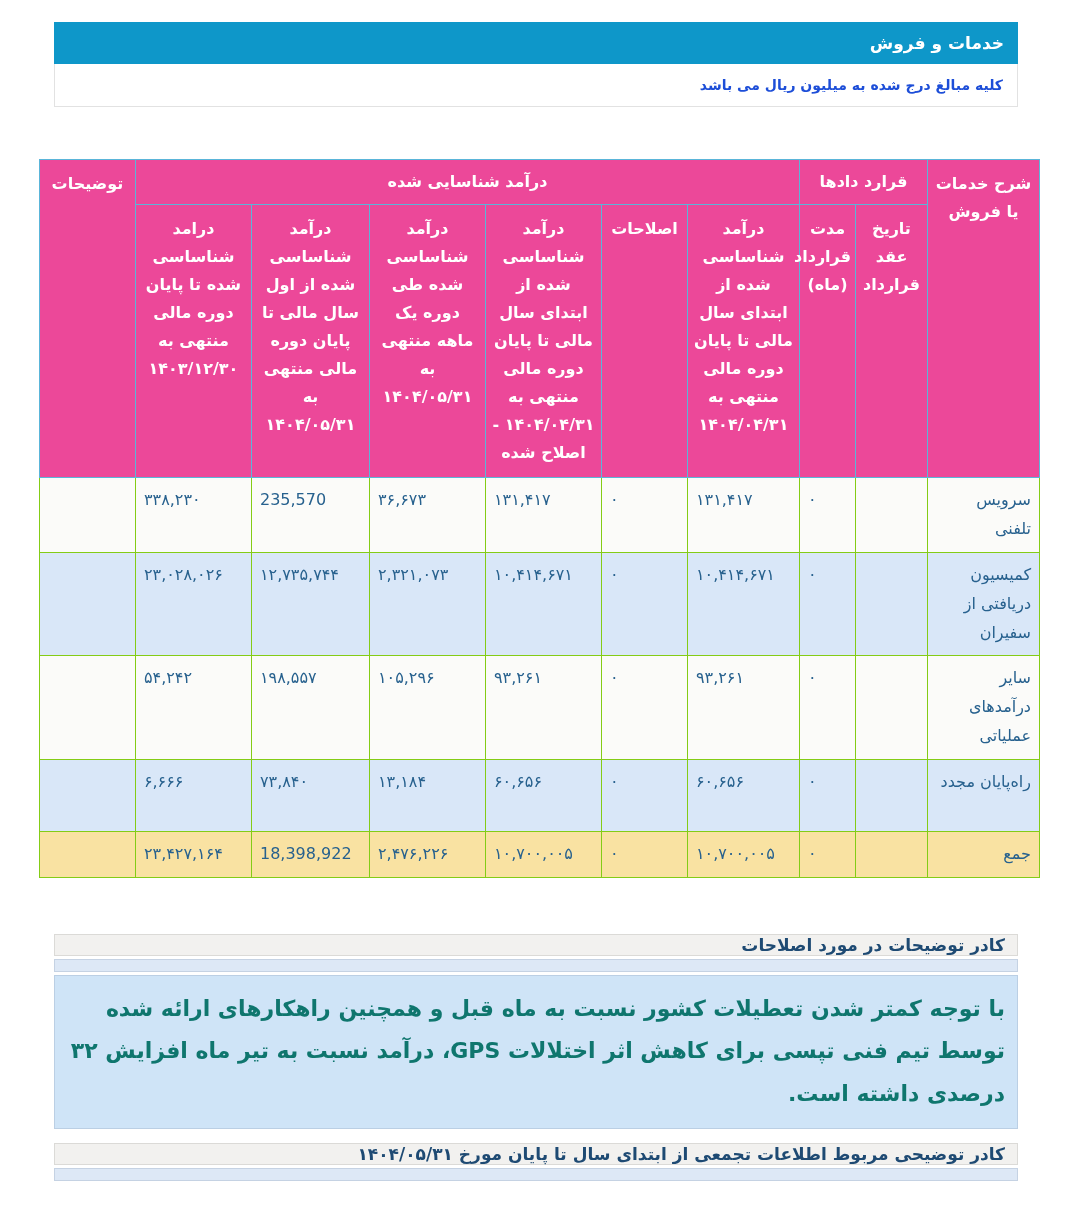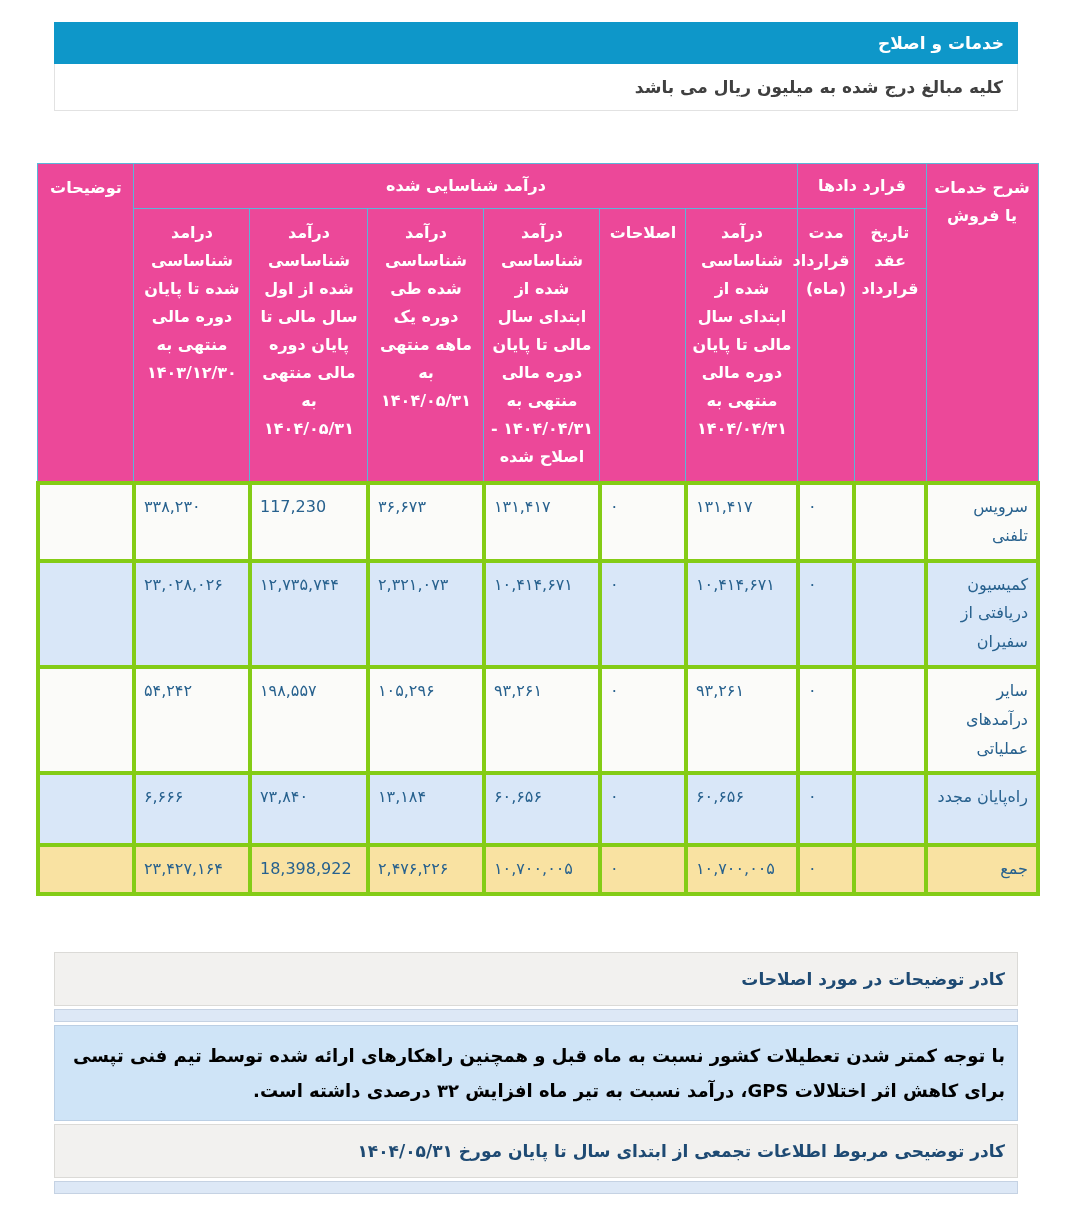"خدمات و اصلاح" span { text: اصلاح -> فروش }
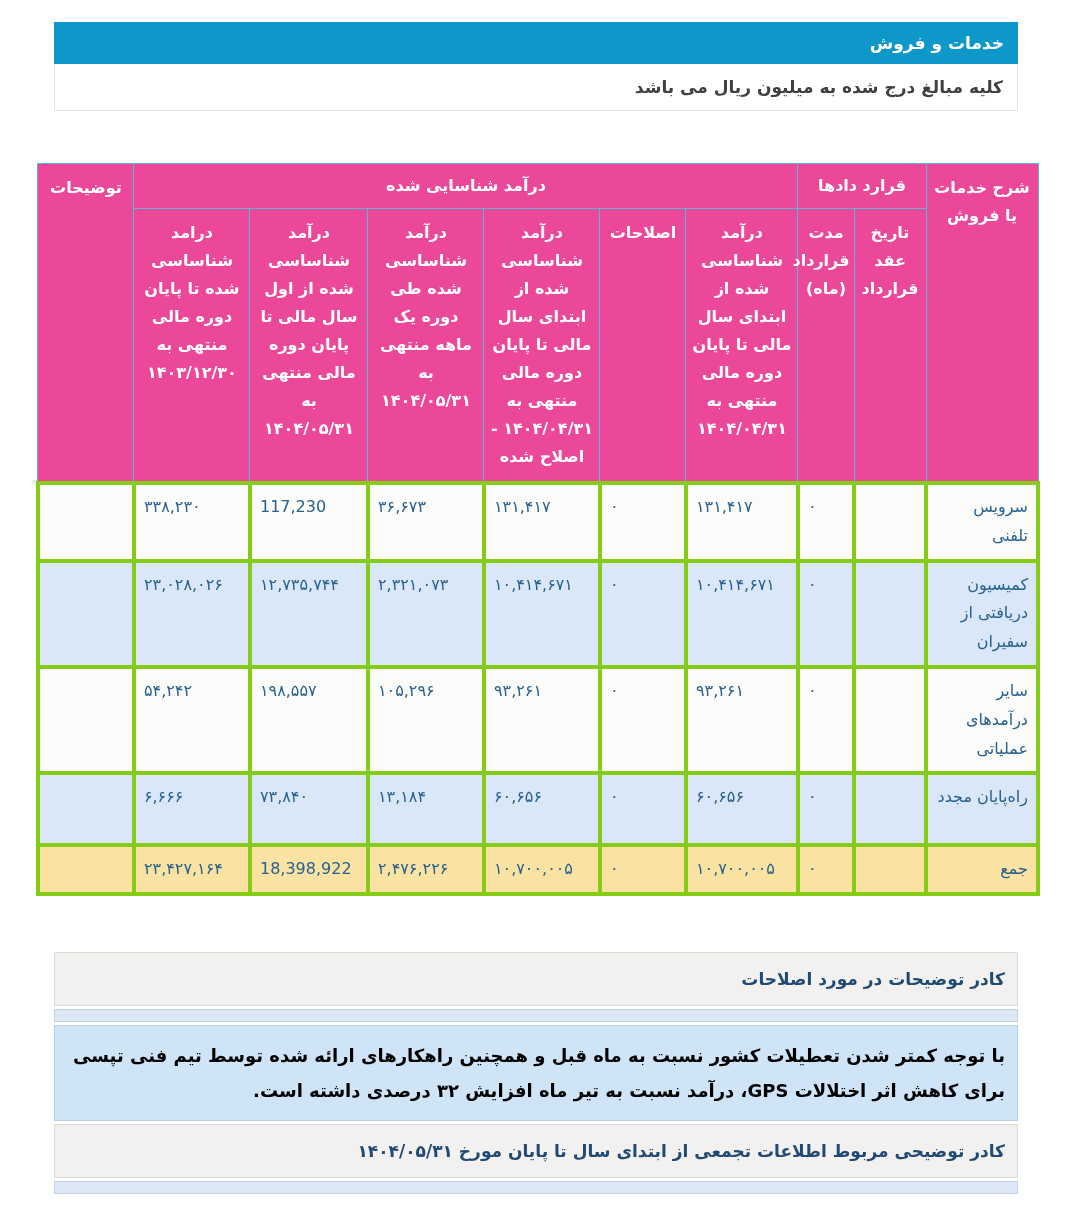"کلیه مبالغ درج شده به" .subtitle-bar { color: #404040 -> #1d4ed8; font-size: 17px -> 14px }
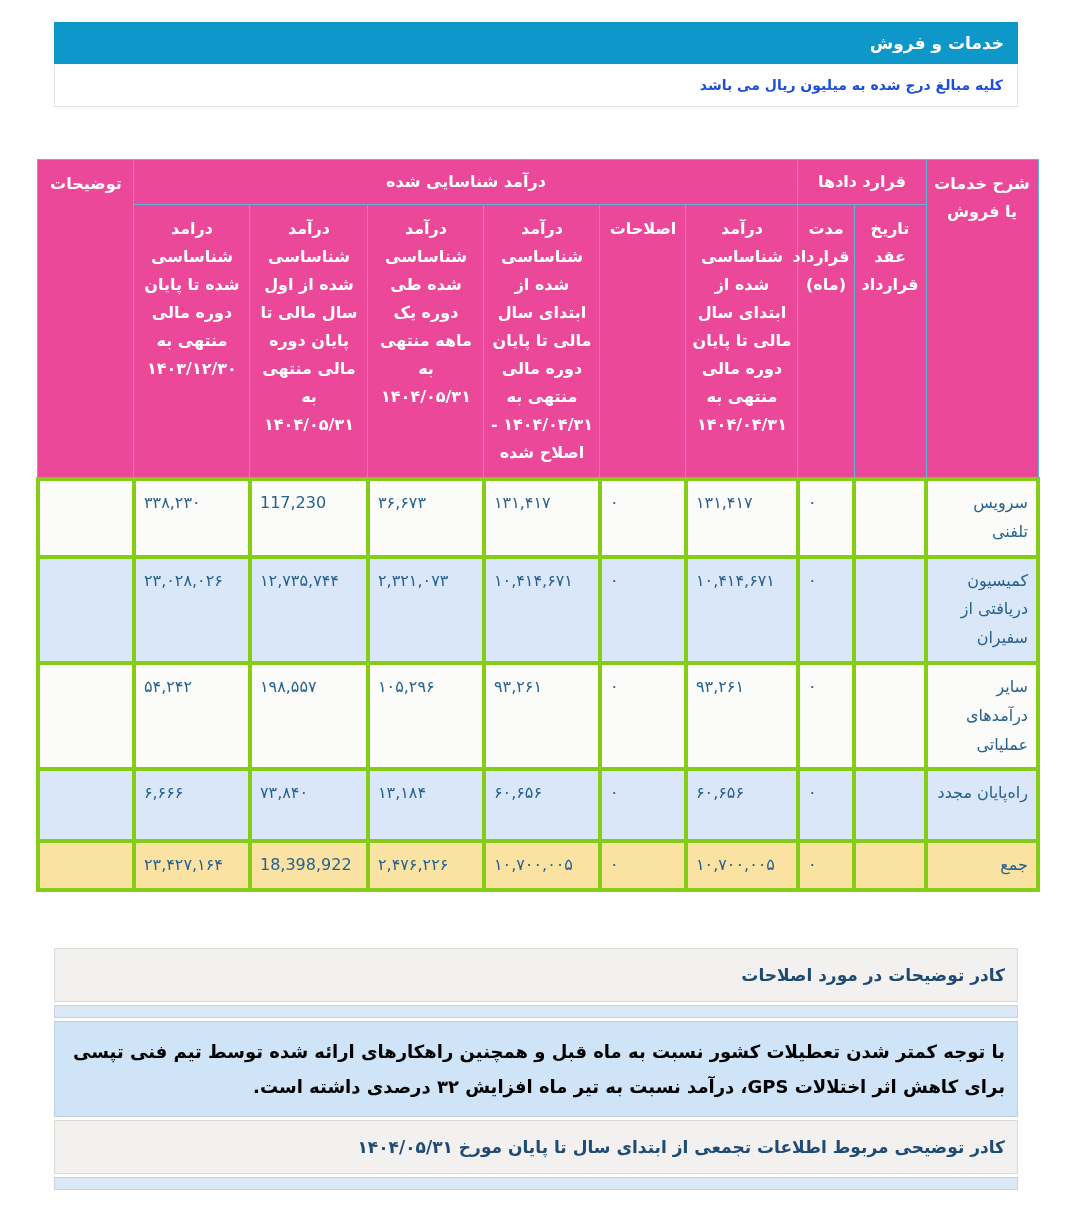"۳۳۸,۲۳۰" table.report td { border: 4px solid #84cc16 -> 1px solid #84cc16 }
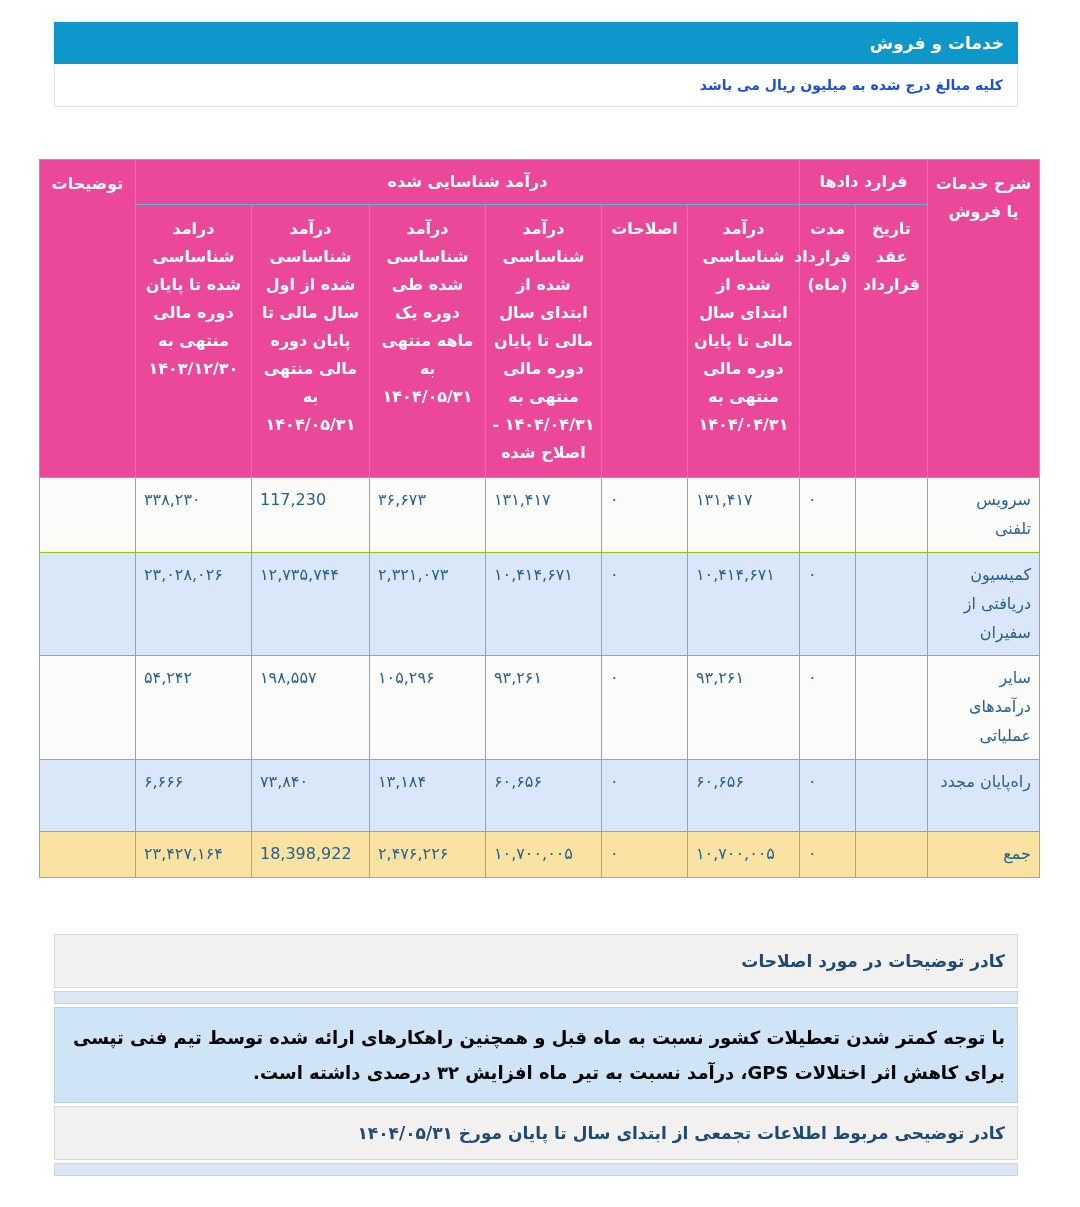"117,230" td.num { text: 117,230 -> 235,570 }
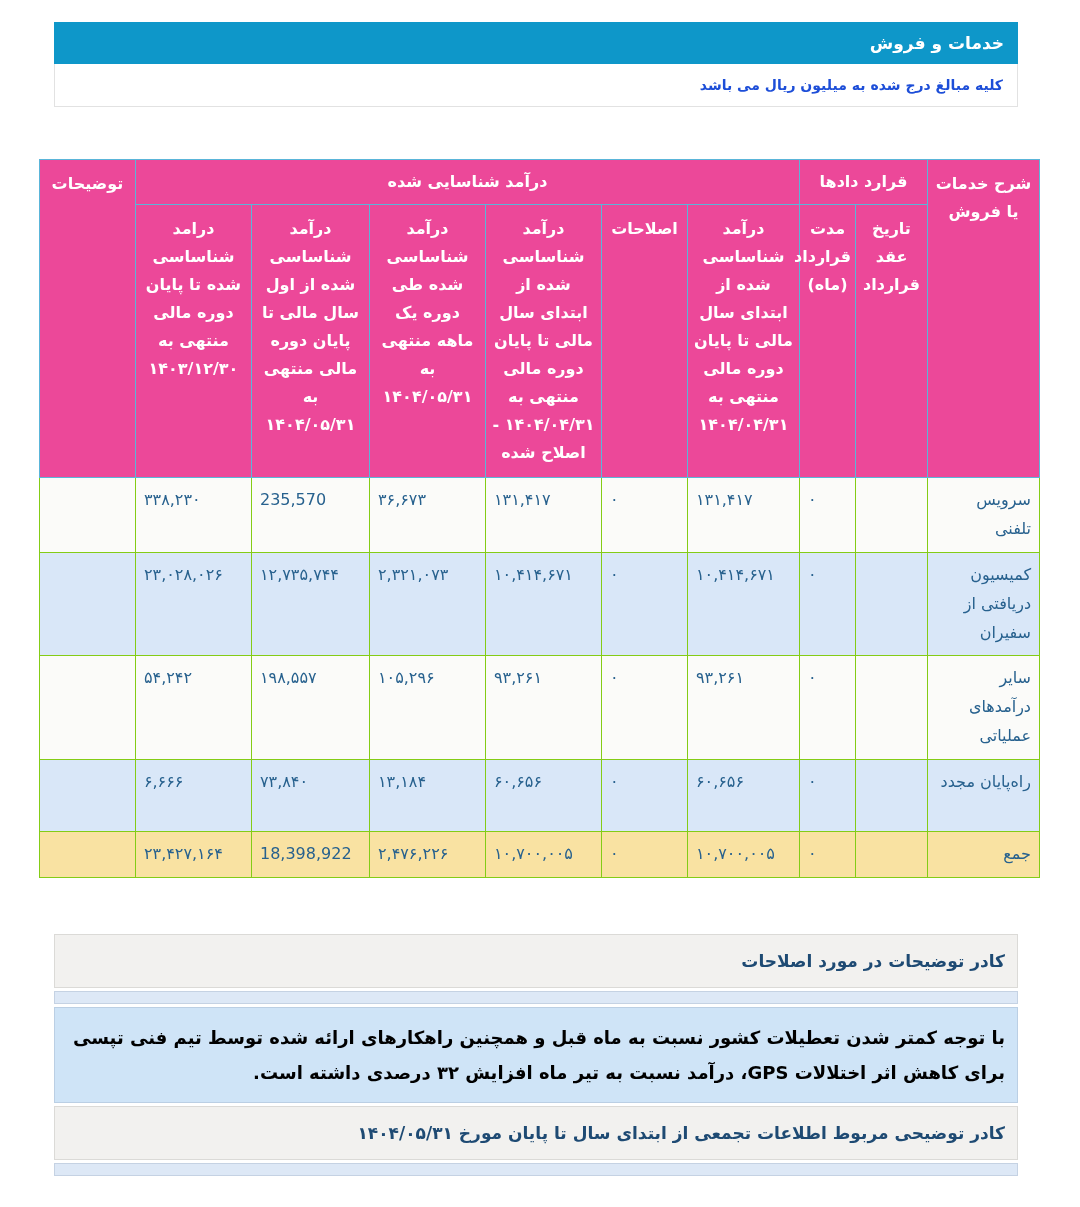"کادر توضیحات در مورد اصلاحات" .note-label { padding: 16px 12px -> 0 12px }
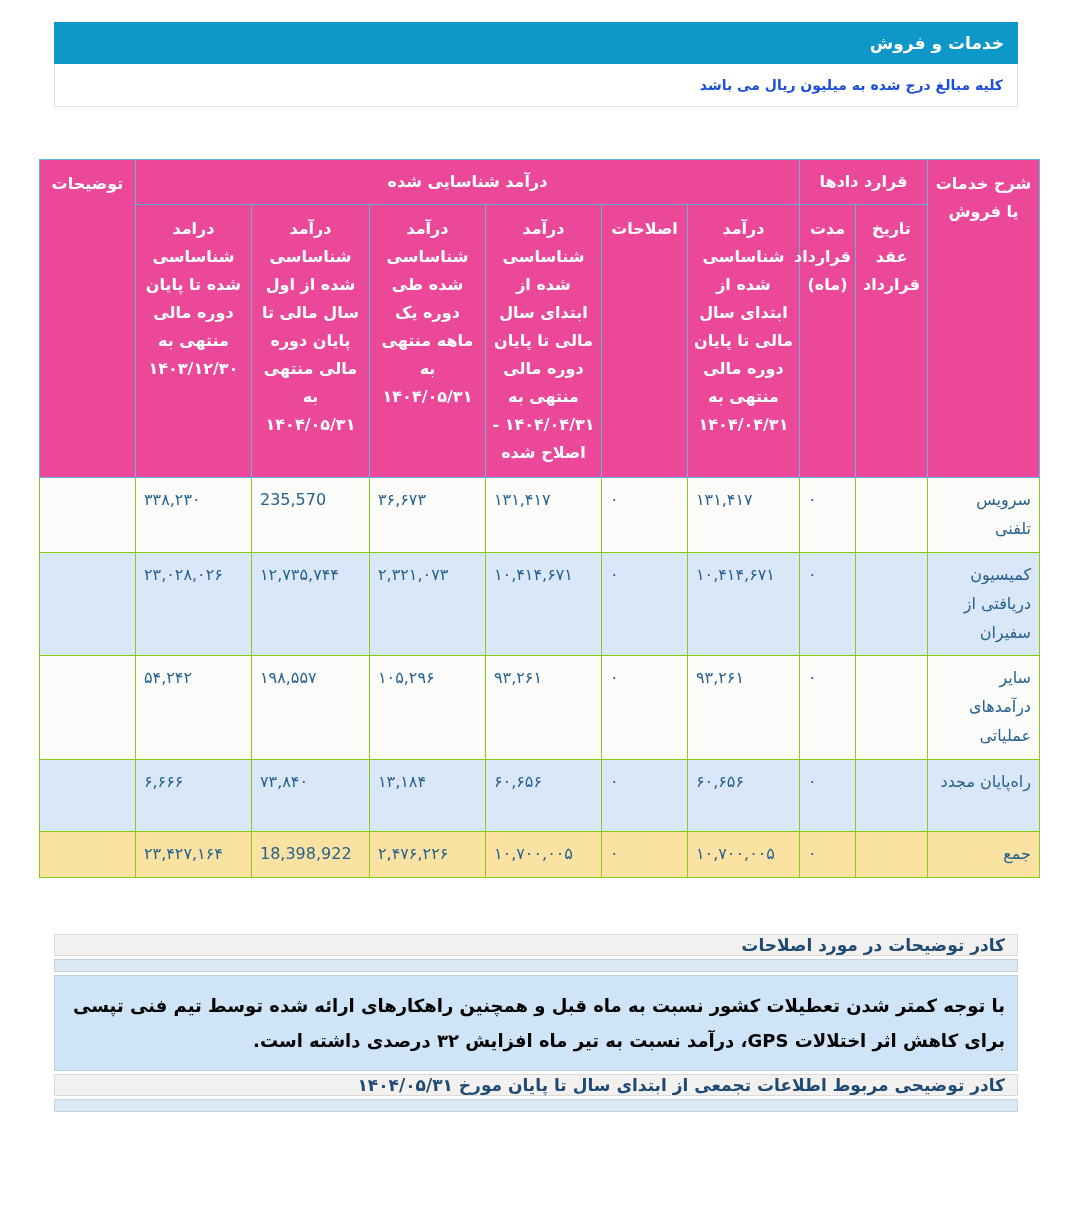"با توجه کمتر شدن تعطیلات" .note-content { color: #000000 -> #0f766e; font-size: 18px -> 22px; margin-bottom: 3px -> 14px }
